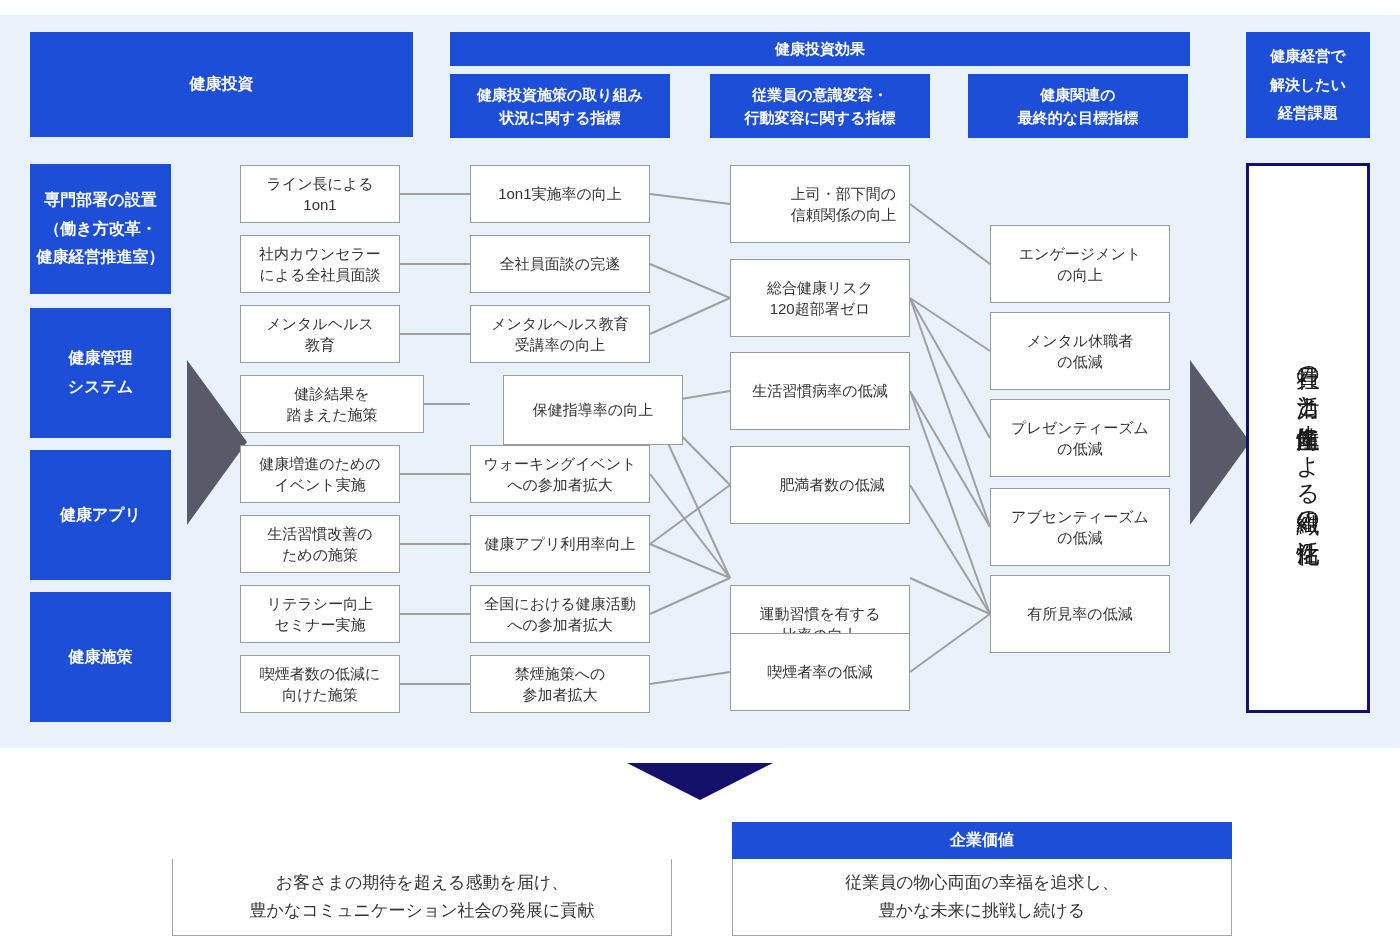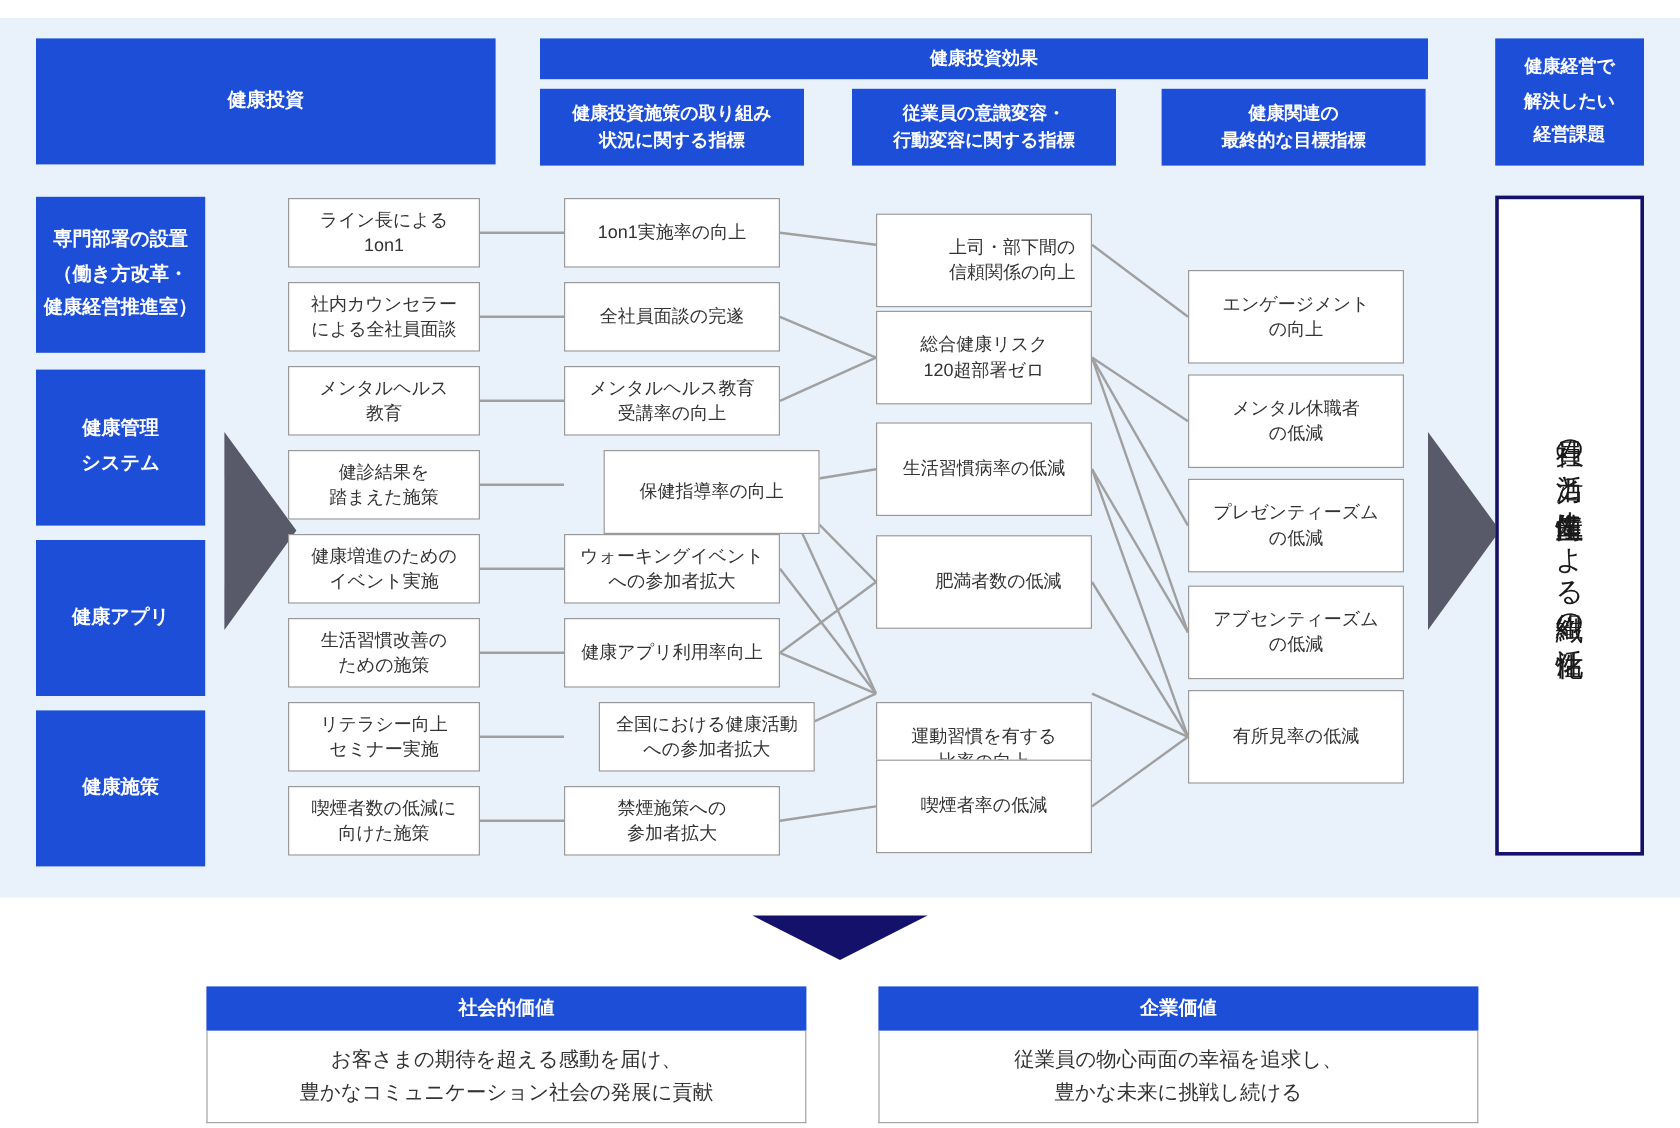"上司・部下間の" div.abs { top: 178px -> 165px }
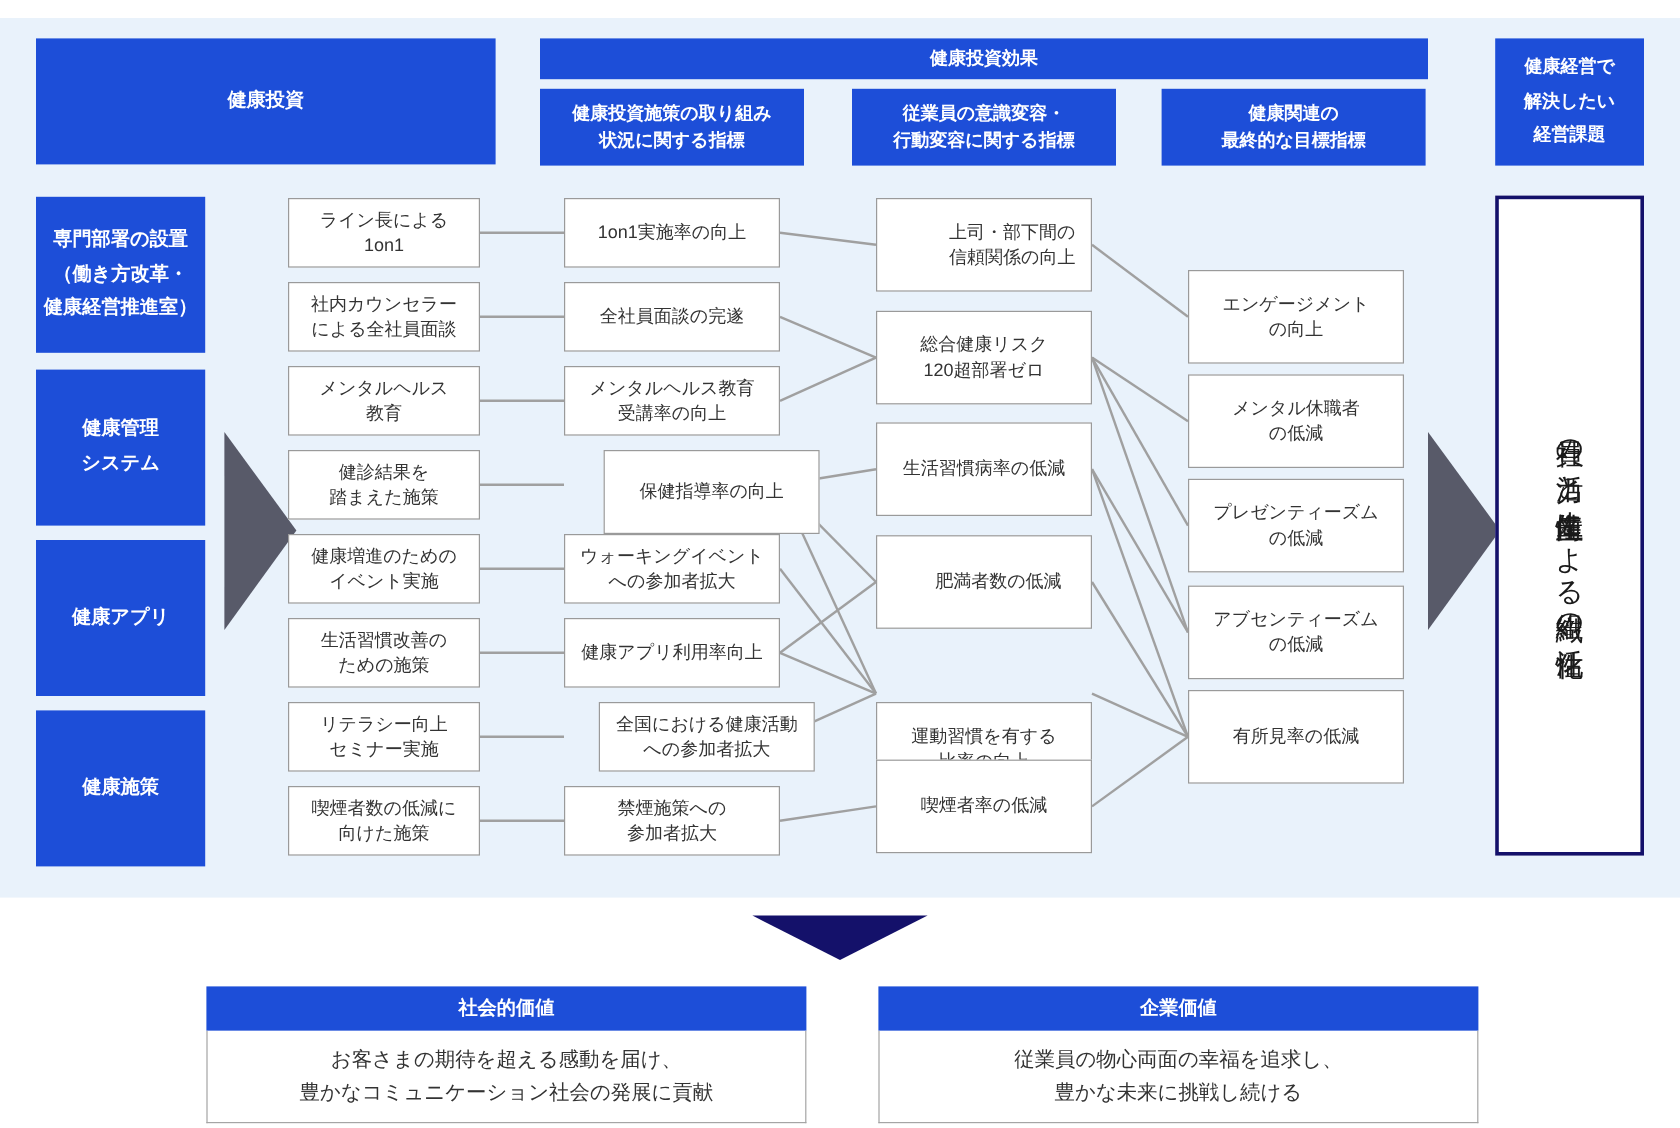"健診結果を" div.abs { width: 160px -> 184px }
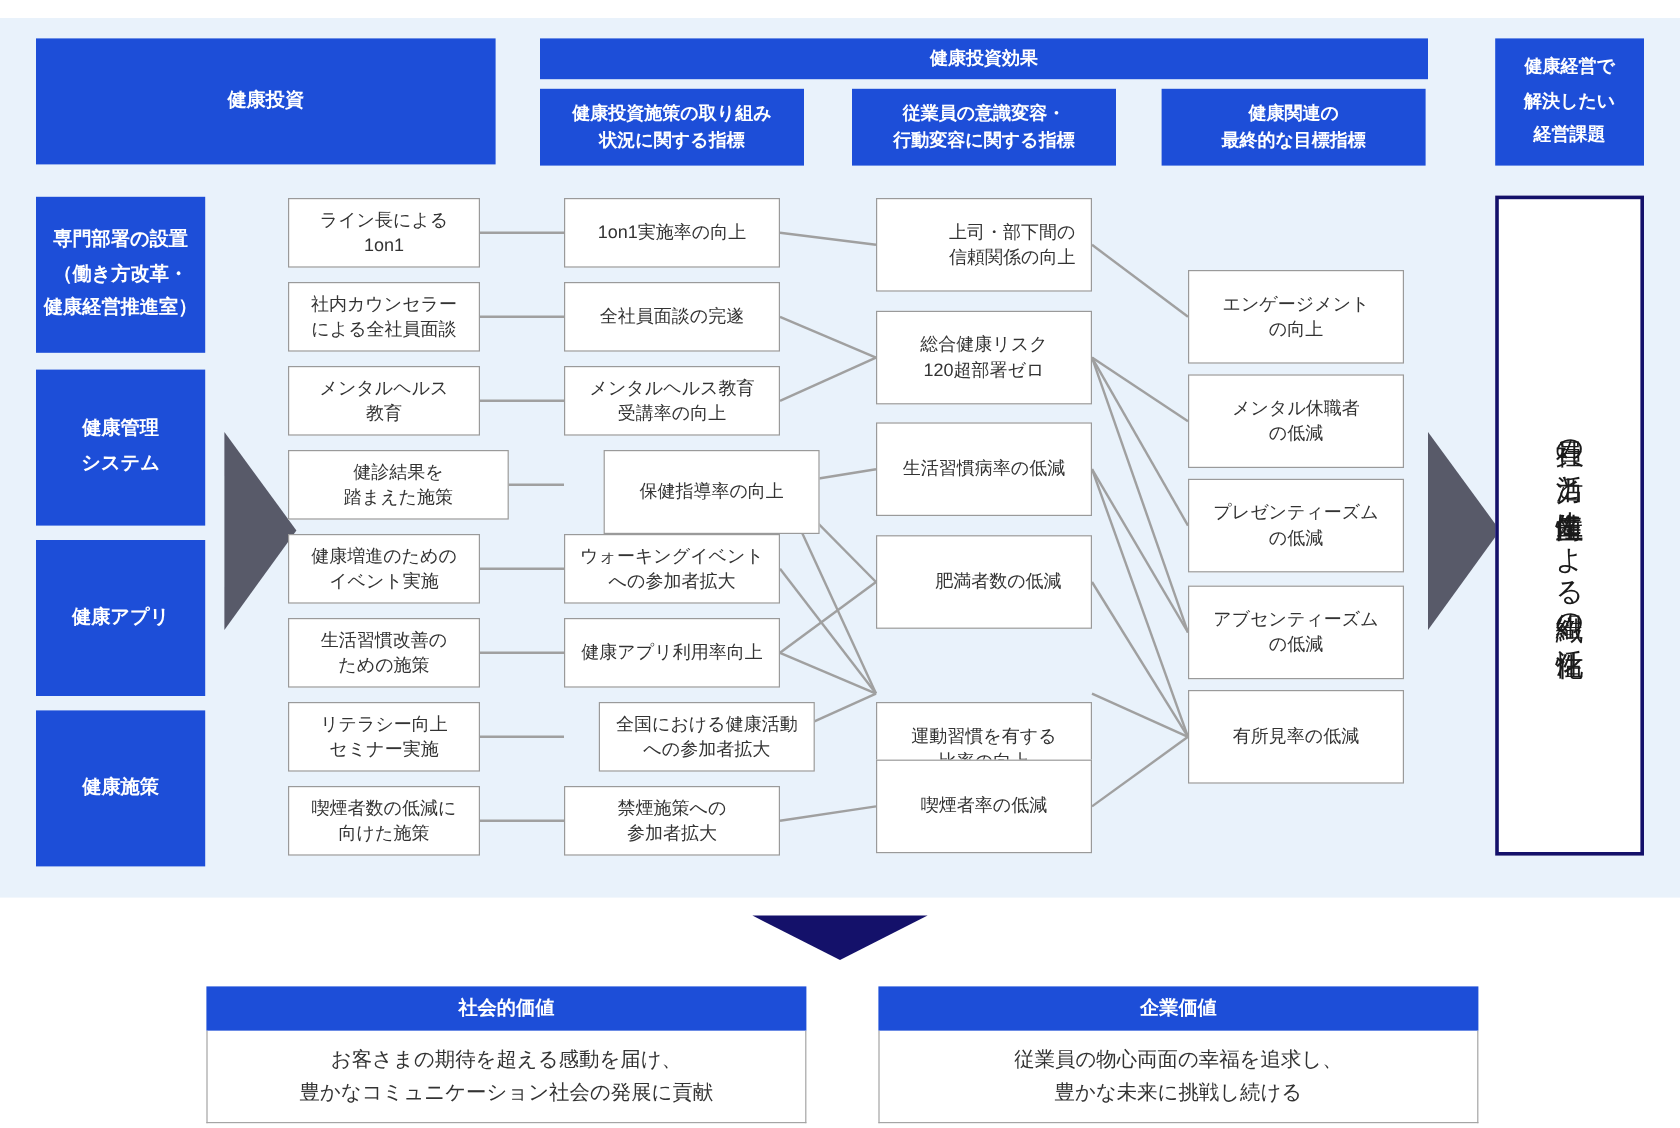"全国における健康活動" div.abs { margin-left: 29px -> none }
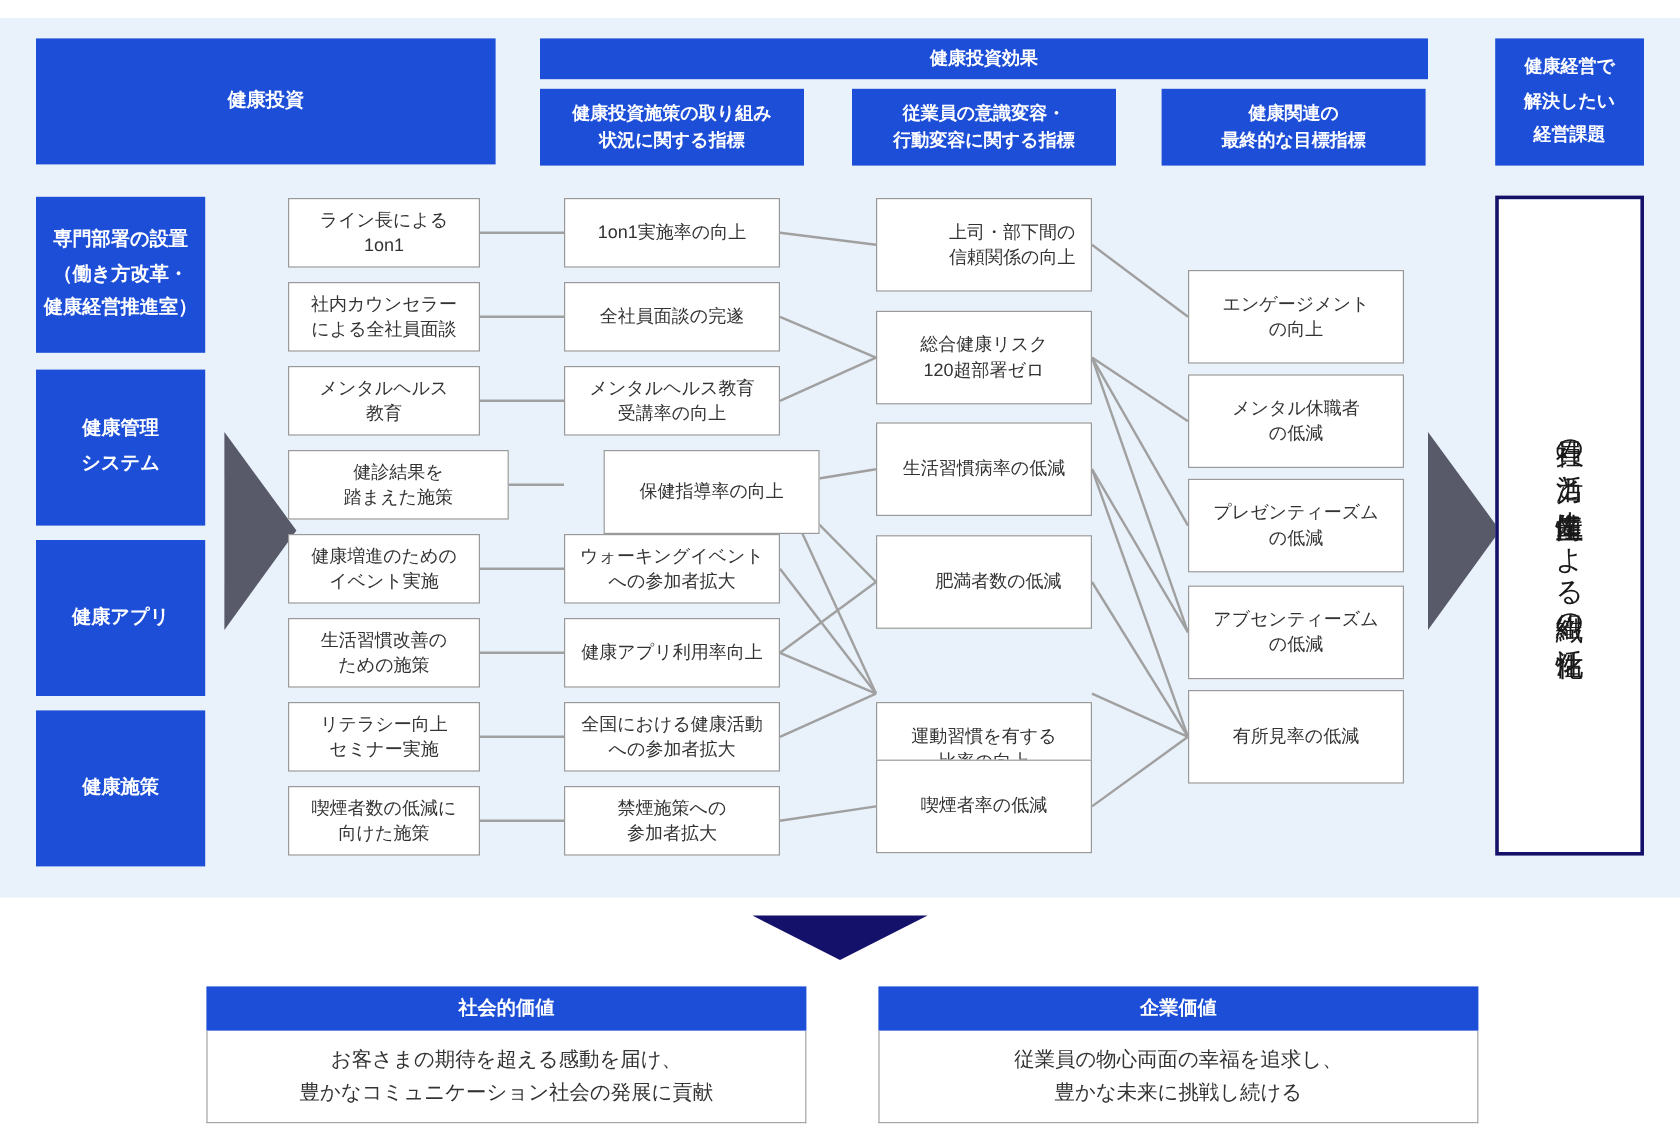"社会的価値" div.abs { html: <div>社会的価値</div> -> none }
